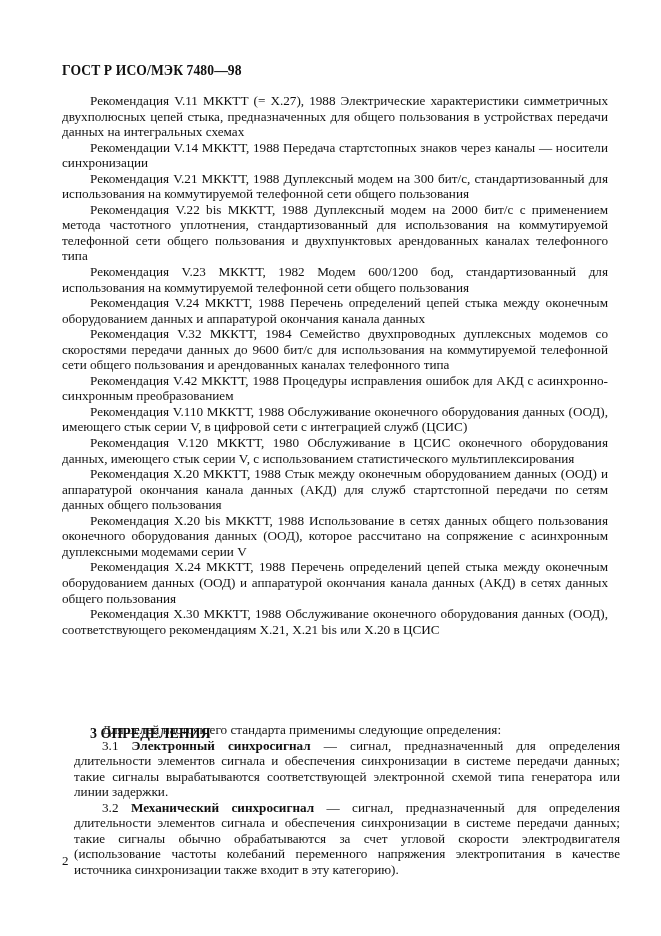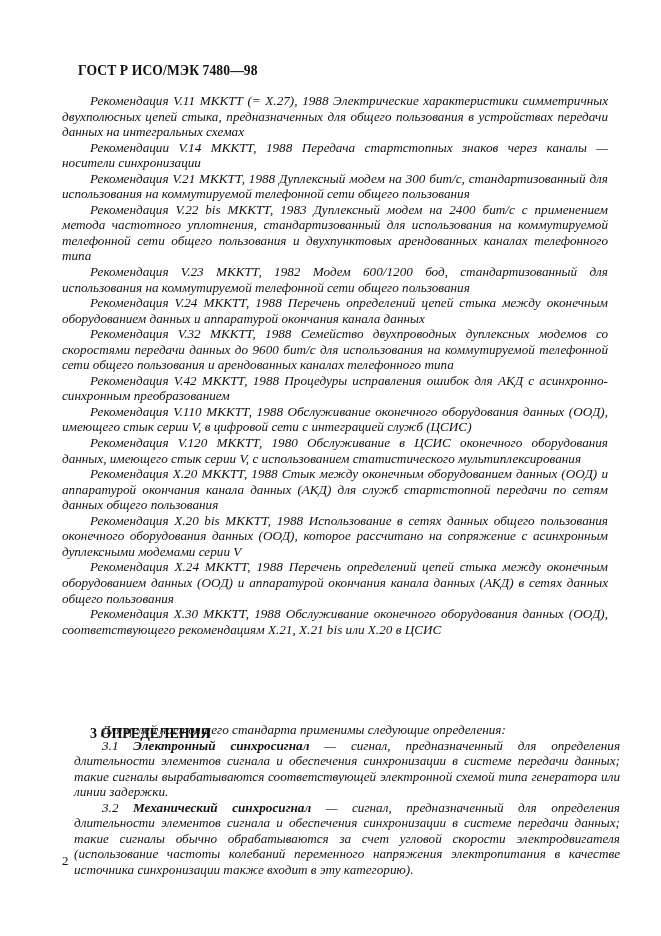"ГОСТ Р ИСО/МЭК 7480—98" .header { margin-left: 16px -> none }
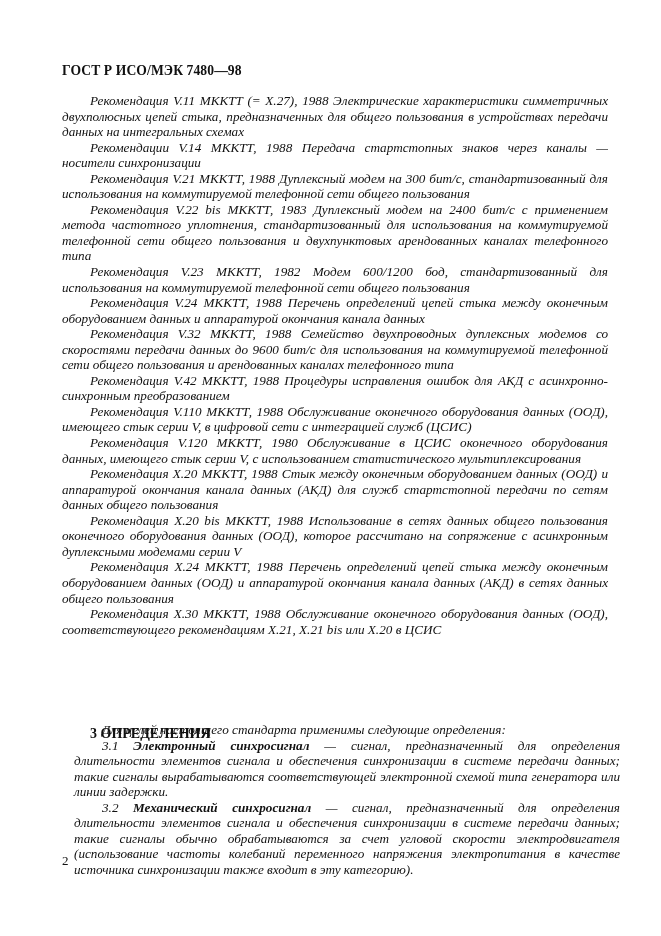"Рекомендация V.11 МККТТ (= X.27)," .para { font-style: italic -> none }
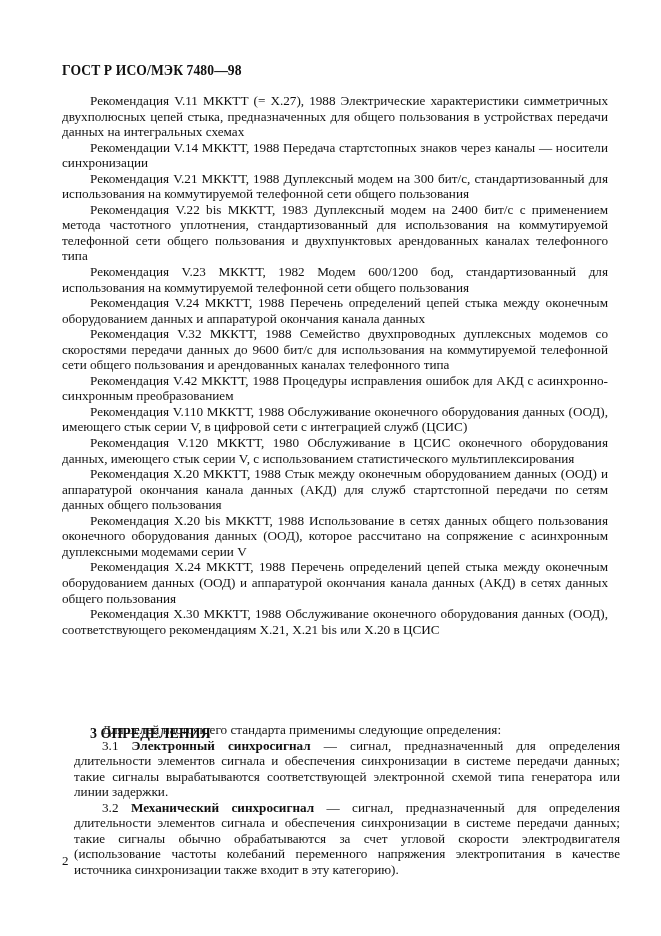"Рекомендация V.22 bis МККТТ, 1983" p.para { text: 1983 Дуплексный модем на 2400 -> 1988 Дуплексный модем на 2000 }
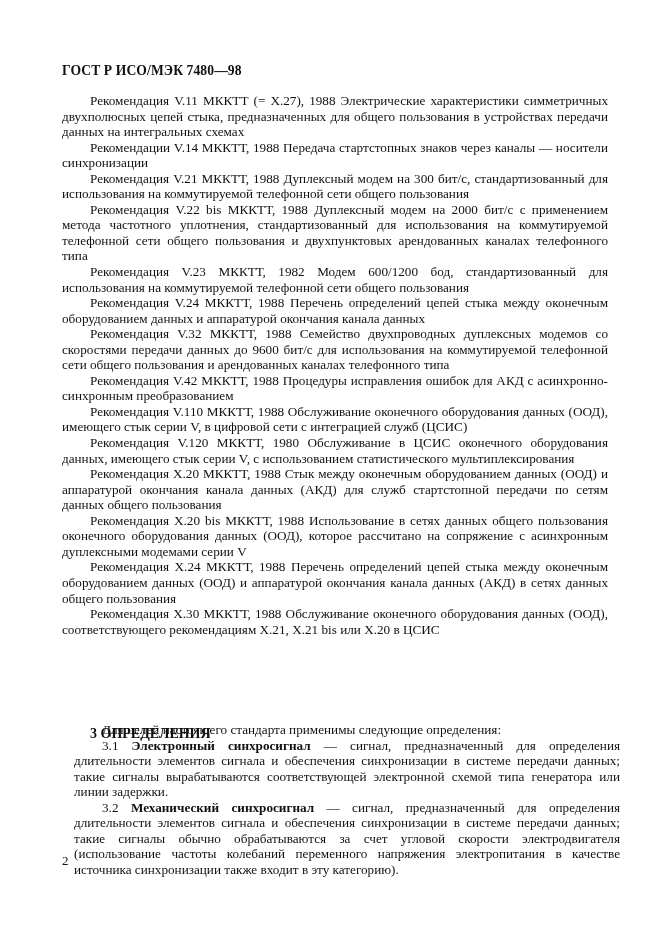"Рекомендация V.32 МККТТ, 1988 Семейство" p.para { text: 1988 -> 1984 }
